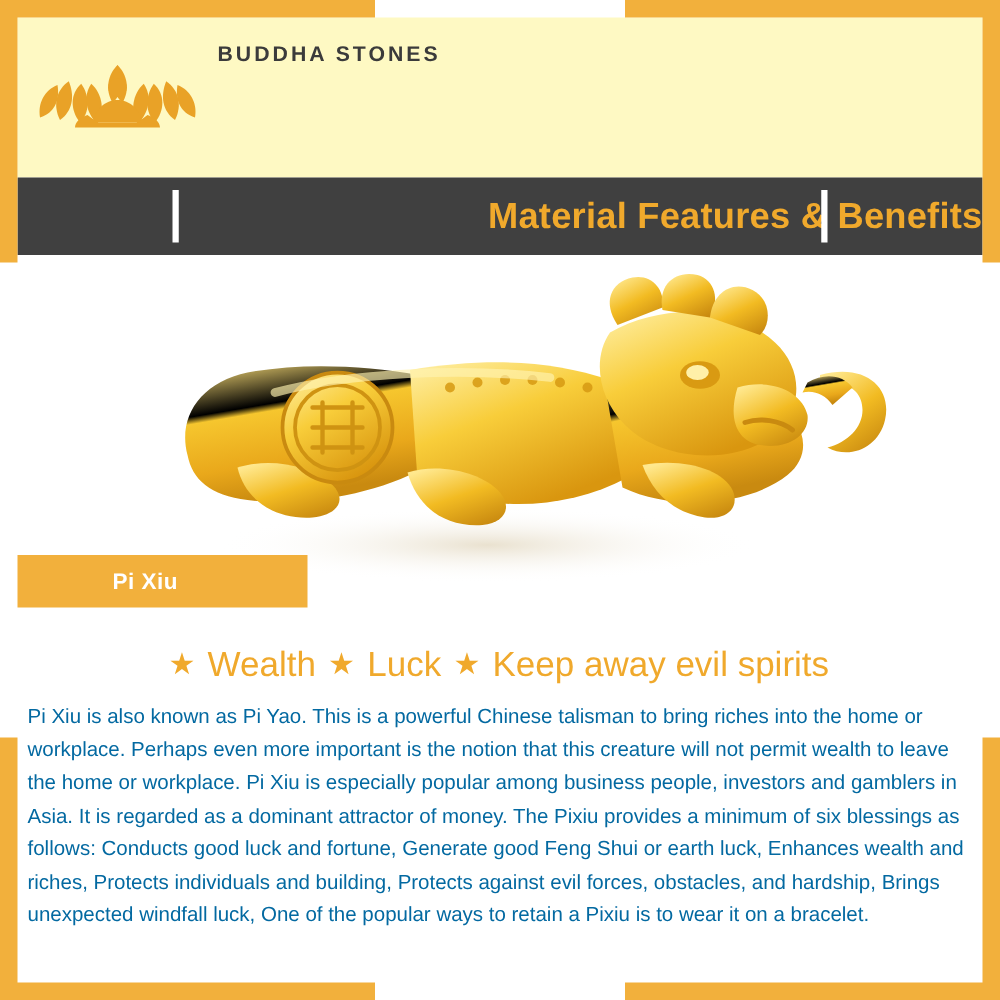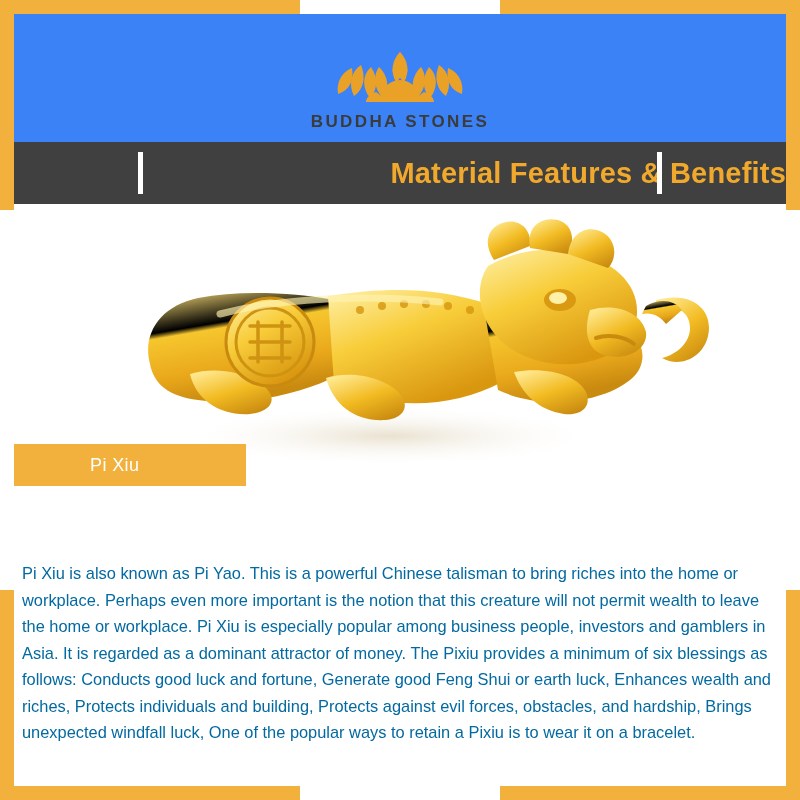"BUDDHA STONES" .header { align-items: center -> flex-start; background: #3b82f6 -> #fef9c3; flex-direction: column -> row }
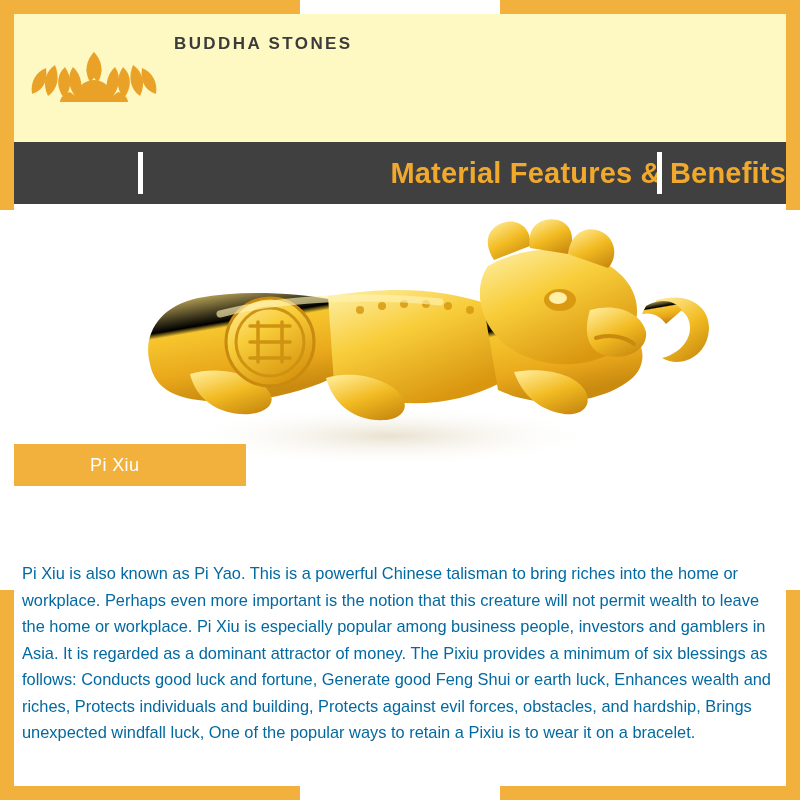"Pi Xiu" .caption-label .caption-text { font-weight: normal -> bold }
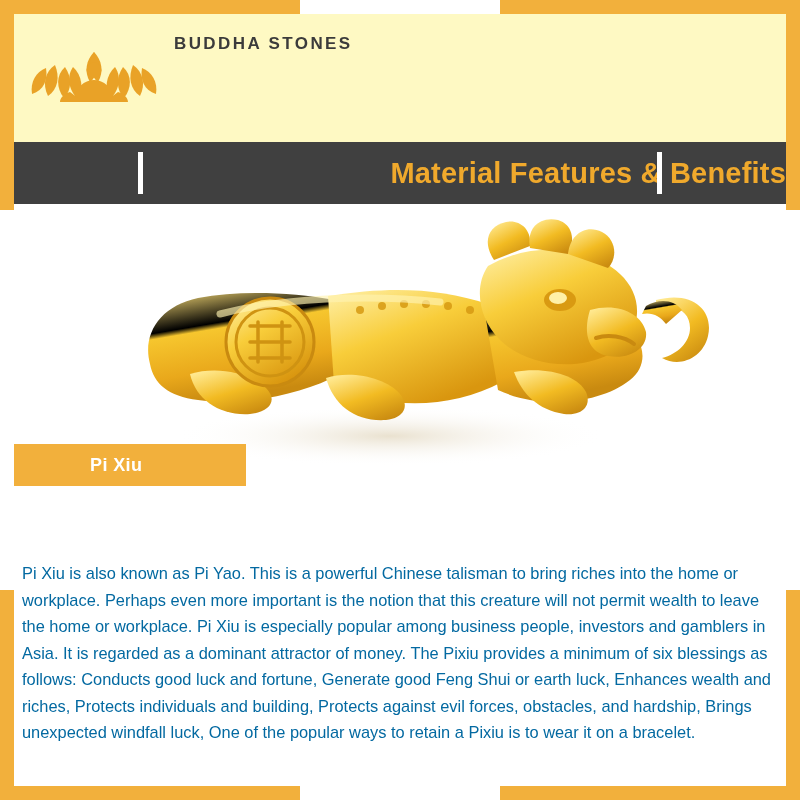"★ Wealth ★ Luck ★" div.benefits { html: none -> <div> <span>★</span> <span>Wealth</span> <span>★</span> <span>Luck</span> <span>★</span> <span>Keep away evil spirits</span> </div> }
